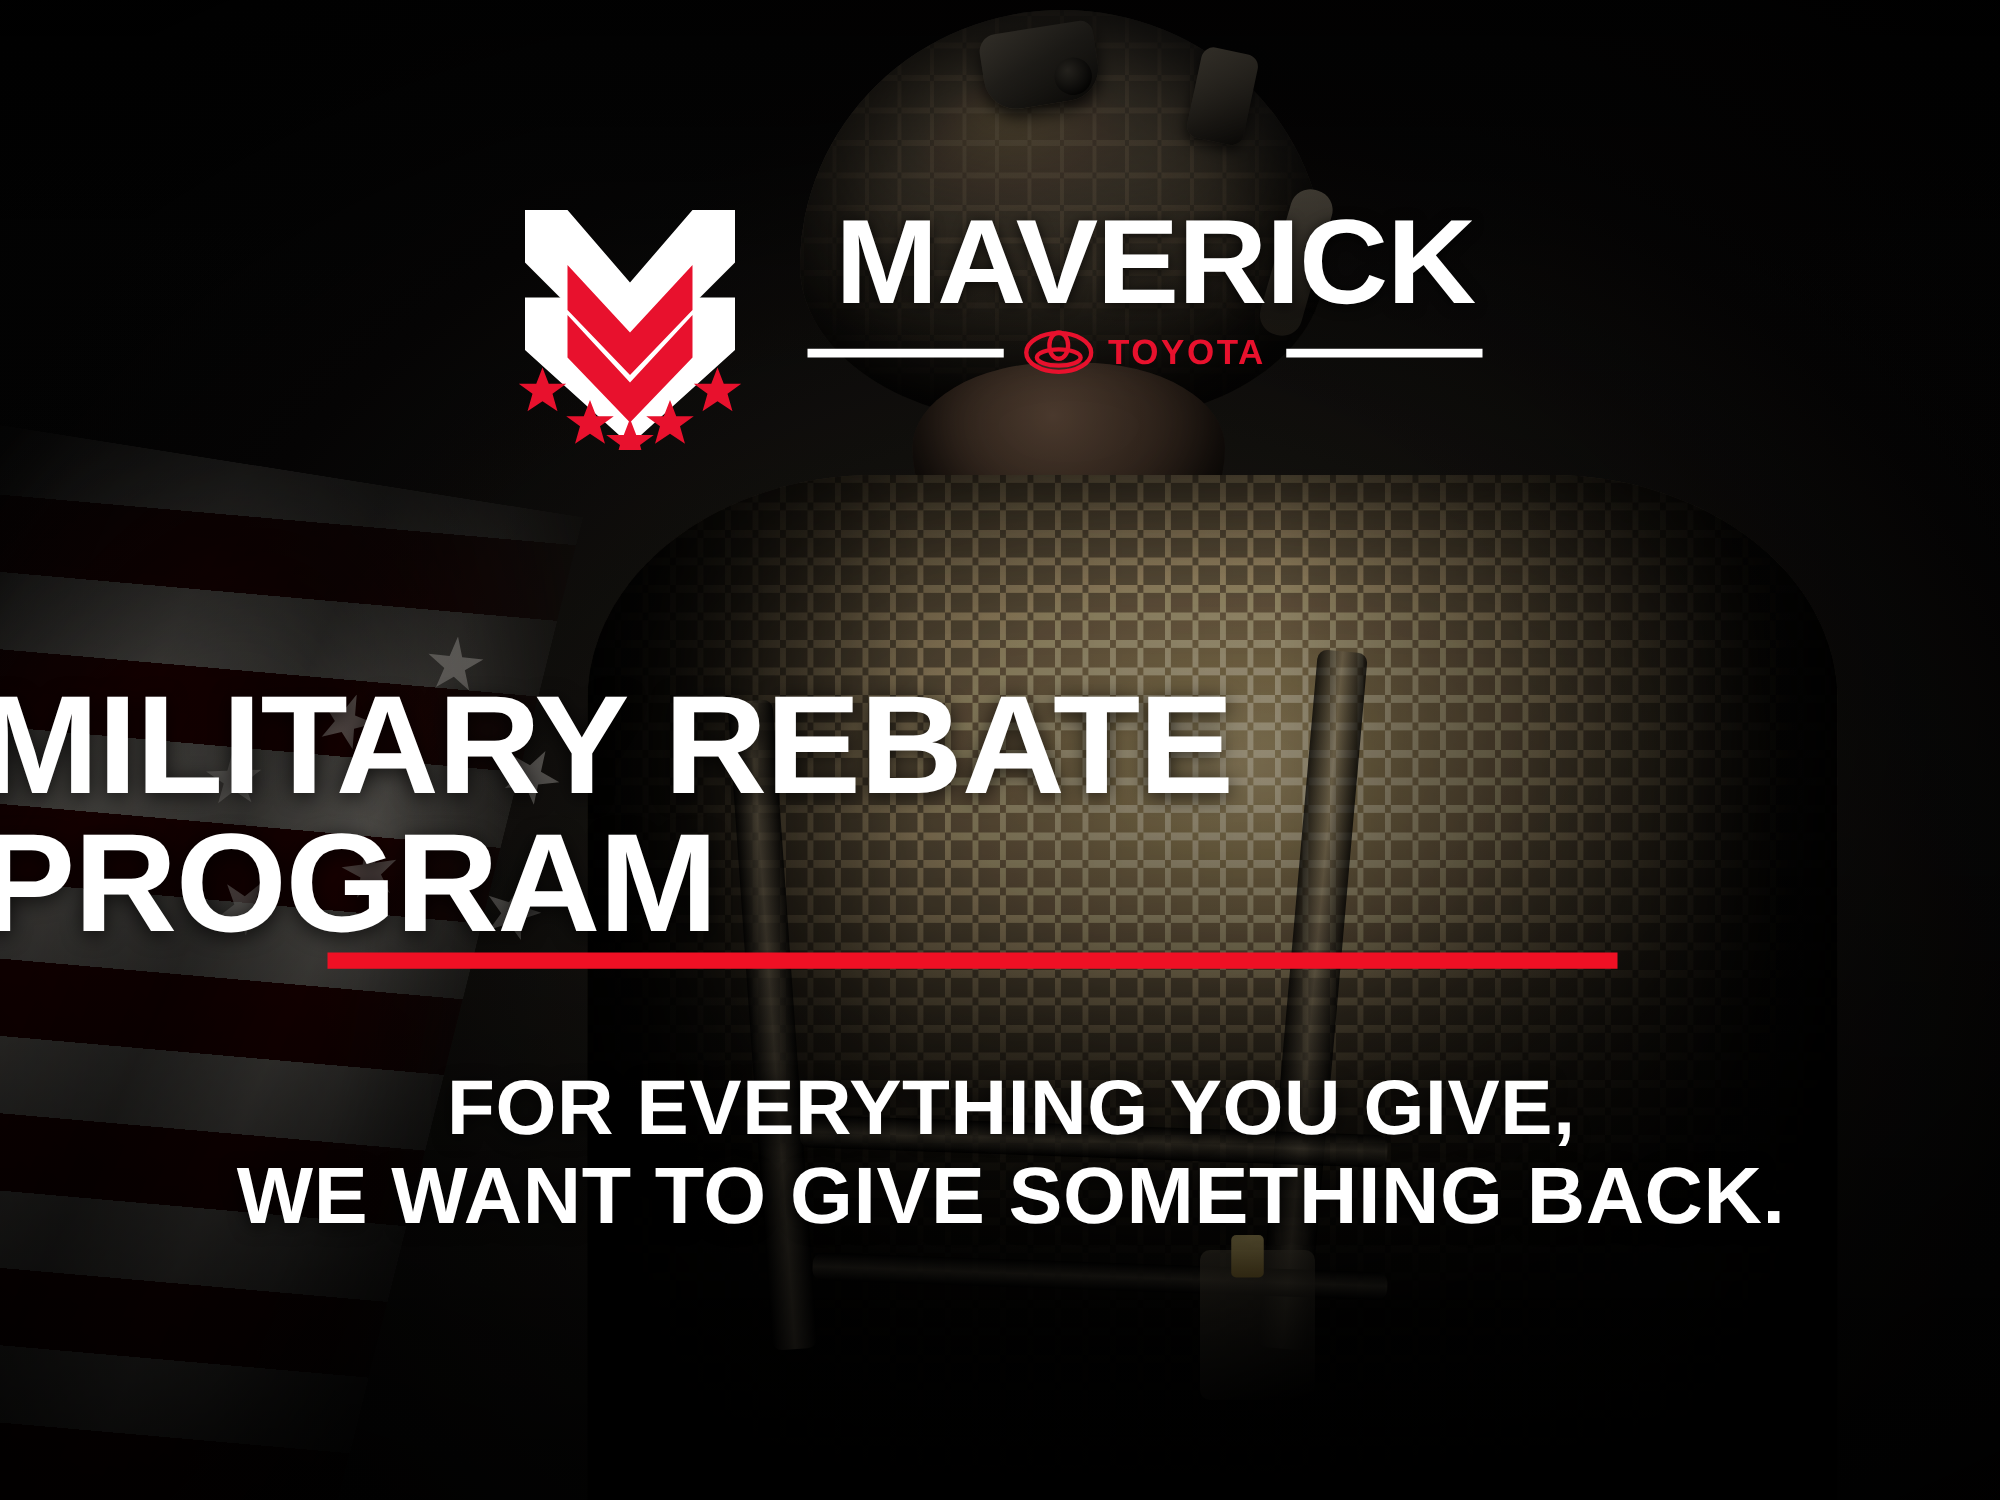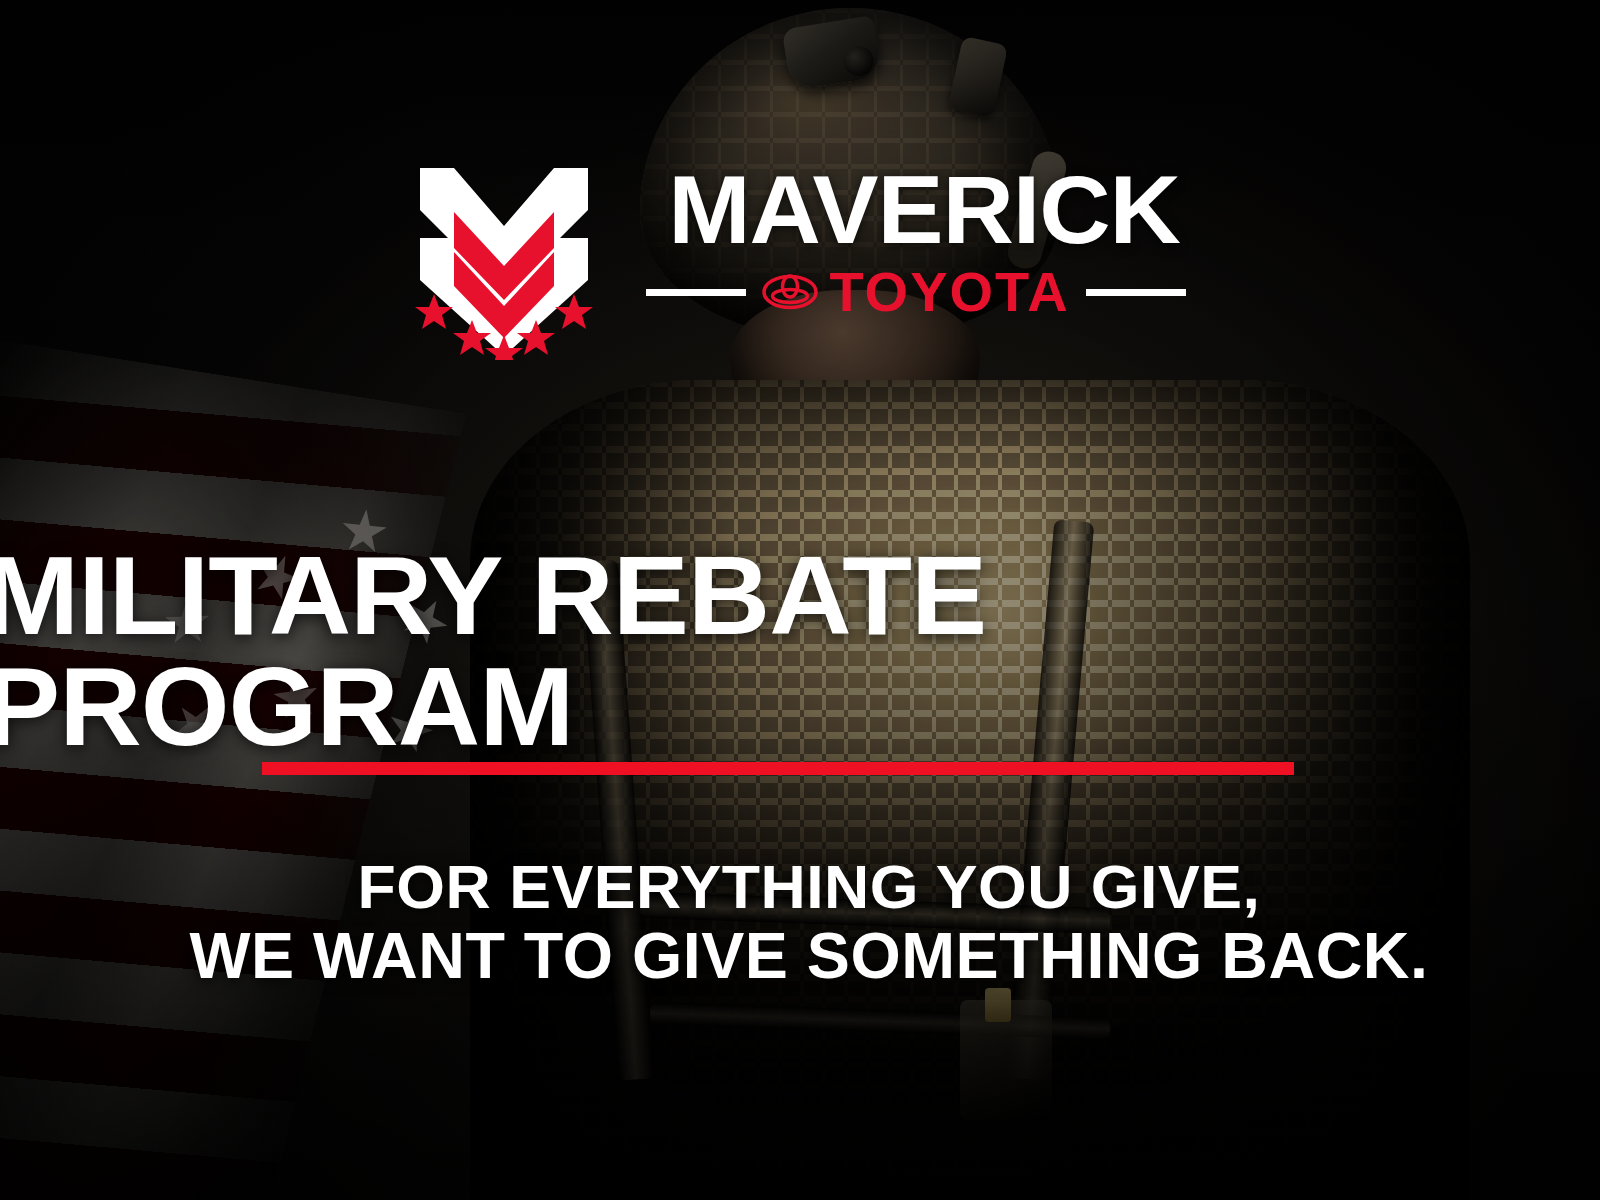"TOYOTA" .toyota-text { font-size: 56px -> 28px }
